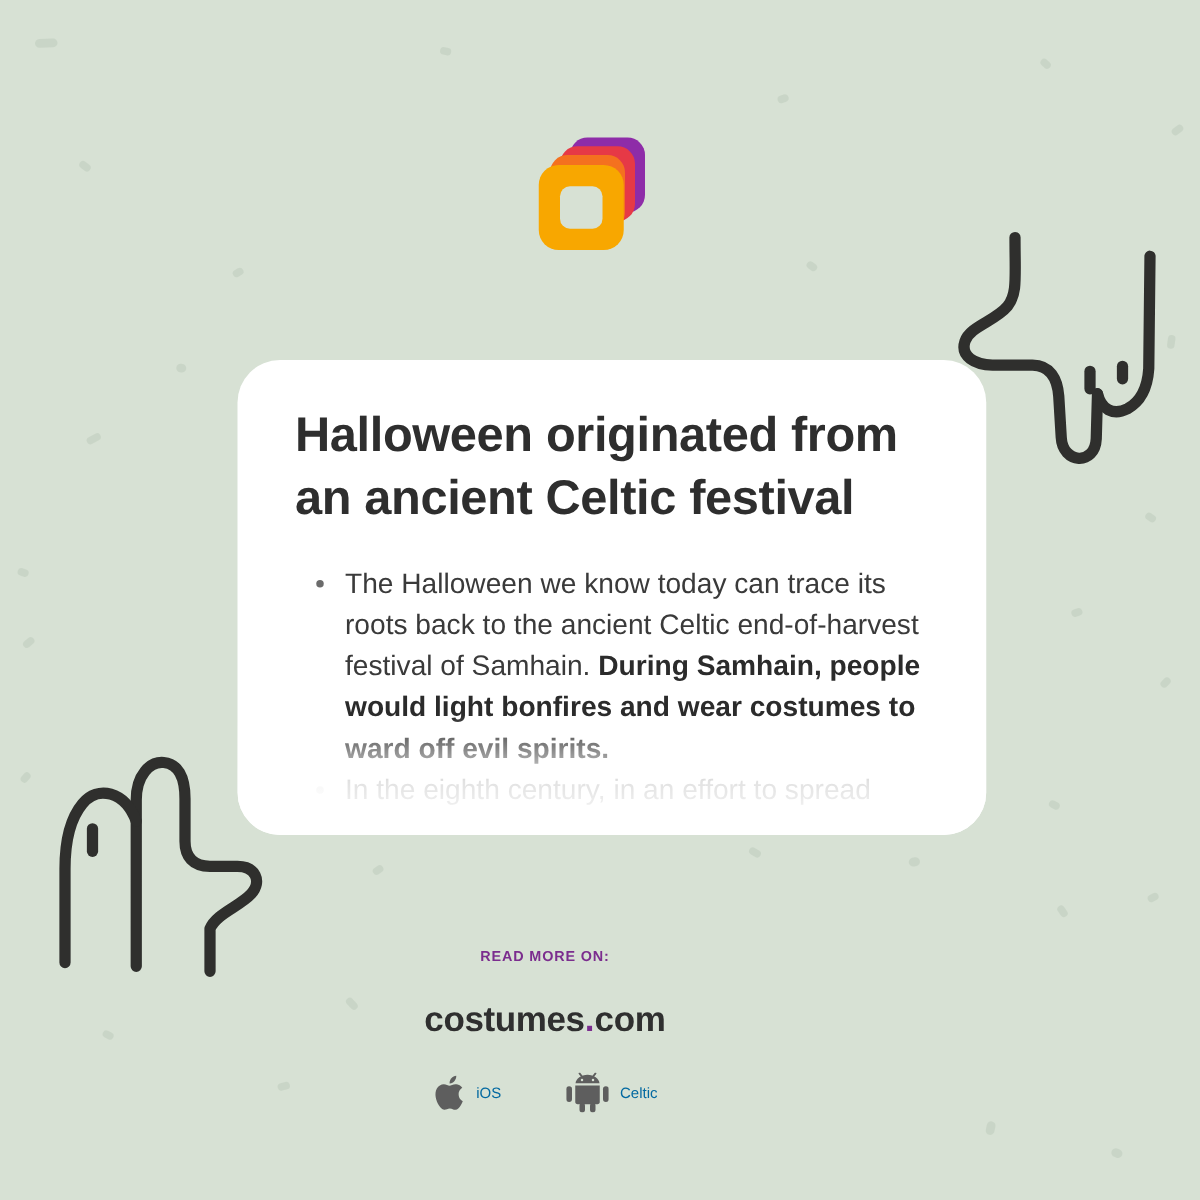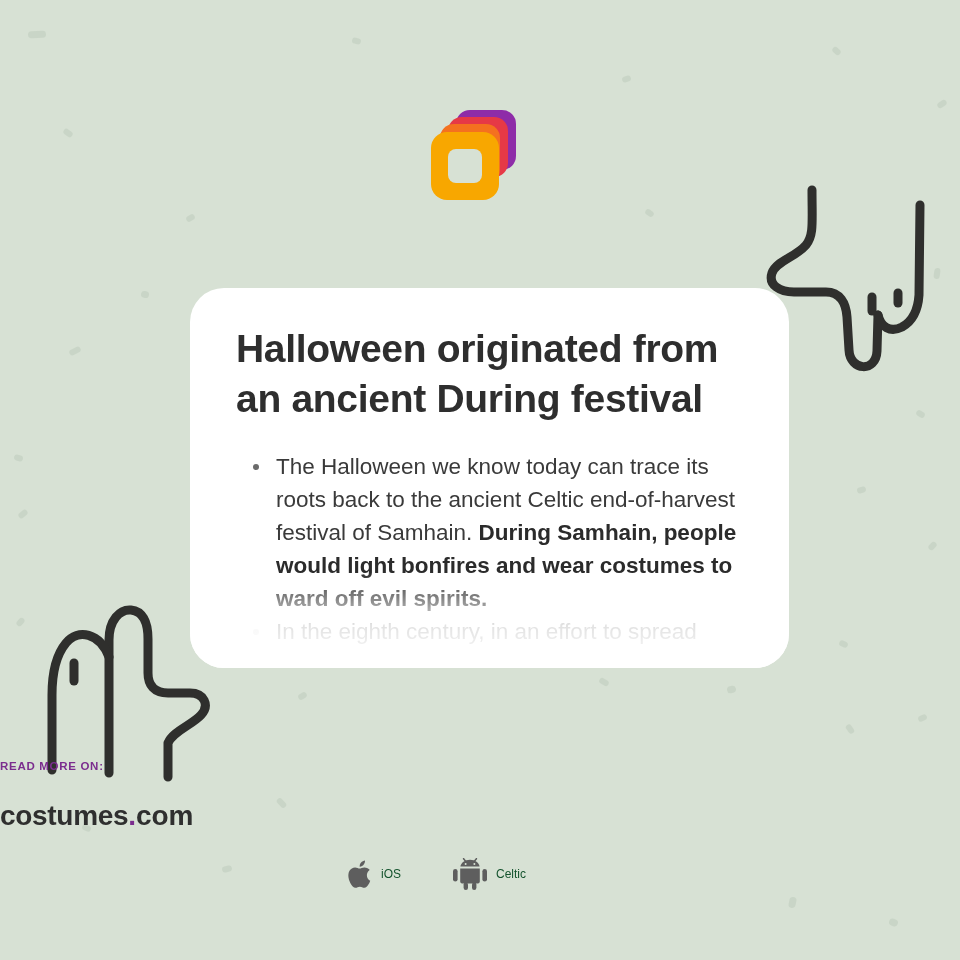"Halloween originated from an ancient" h1.card-title { text: During -> Celtic }
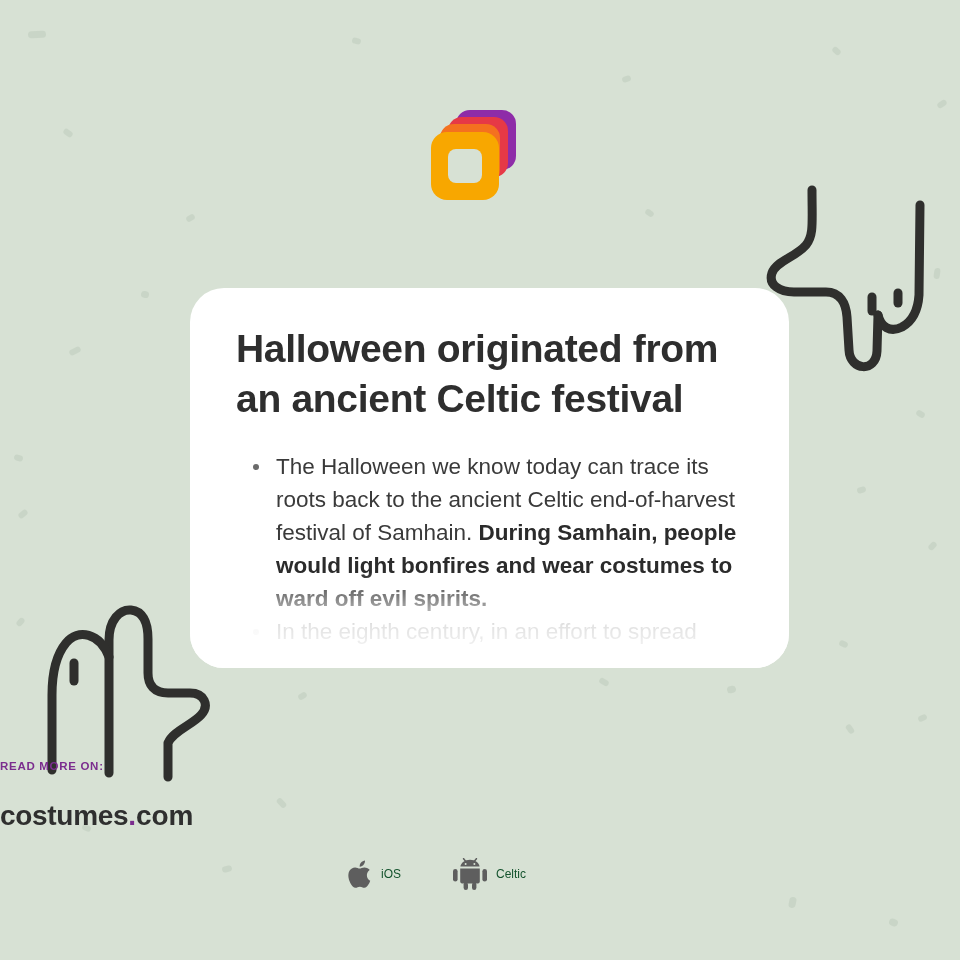"READ MORE ON:" .footer { text-align: none -> center }
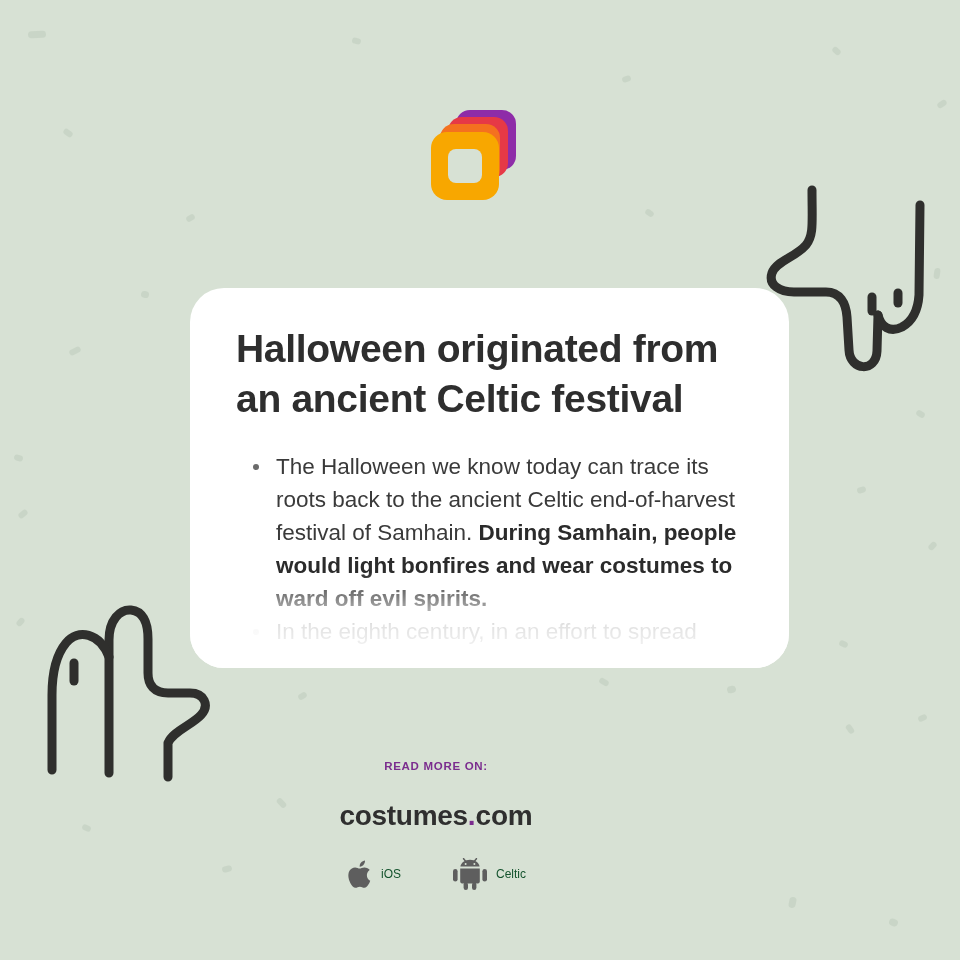"iOS" .store-label { color: #14532d -> #0369a1 }
